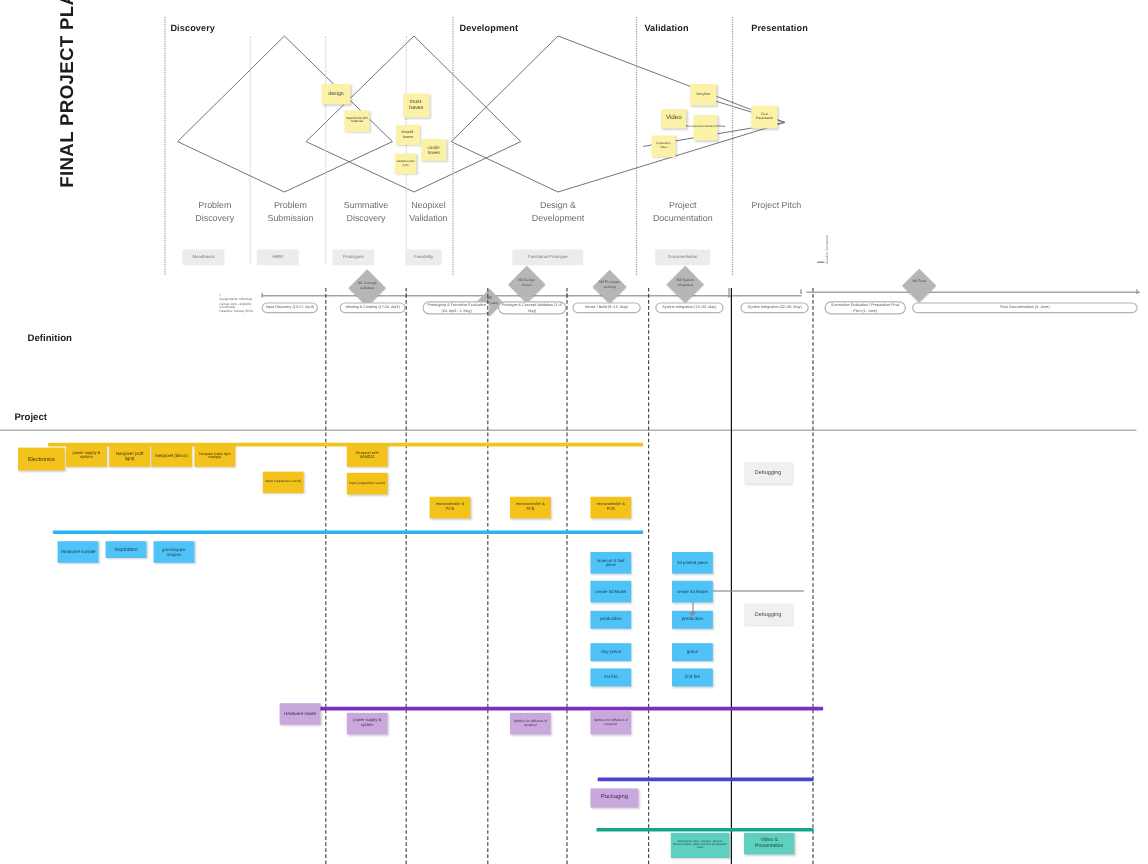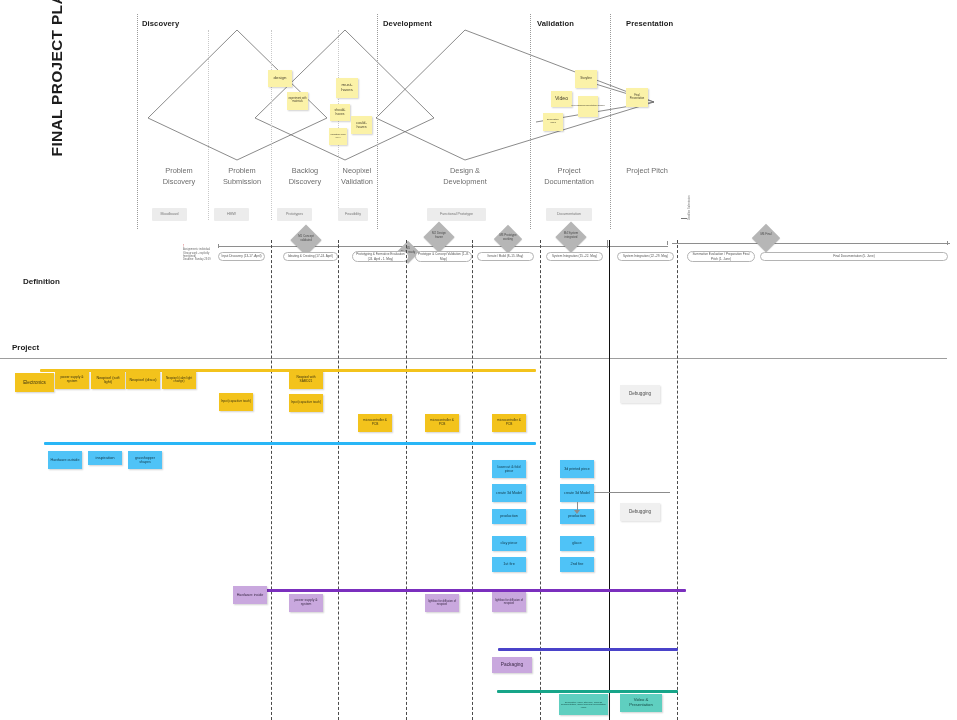"Backlog" div { text: Backlog -> Summative }
